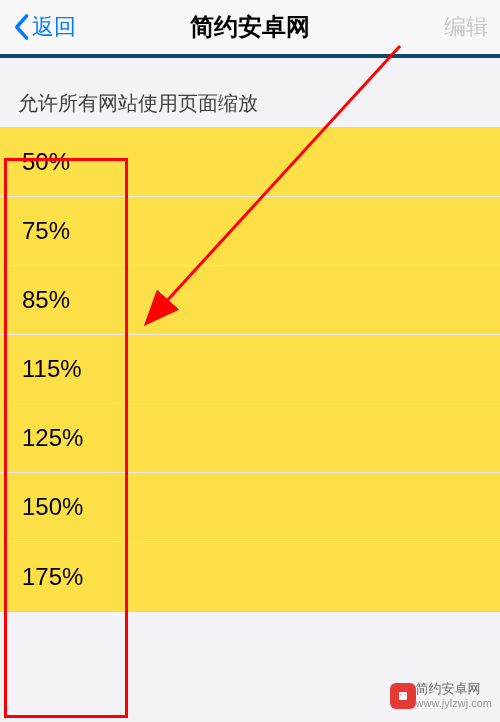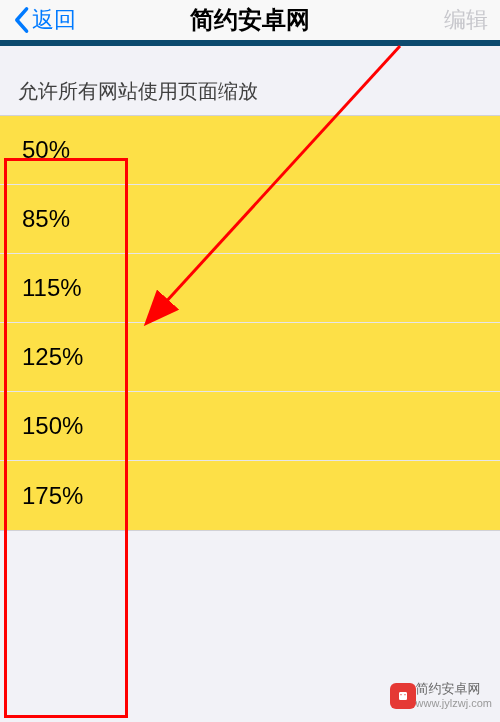"返回" .header { border-bottom: 6px solid #0c4a6e -> 4px solid #0c4a6e; height: 46px -> 58px }
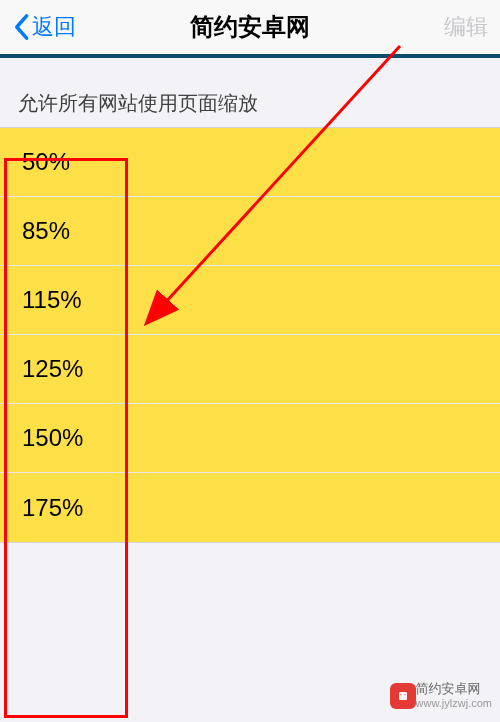"75%" div.list-item { html: none -> <div> <span>75%</span> </div> }
